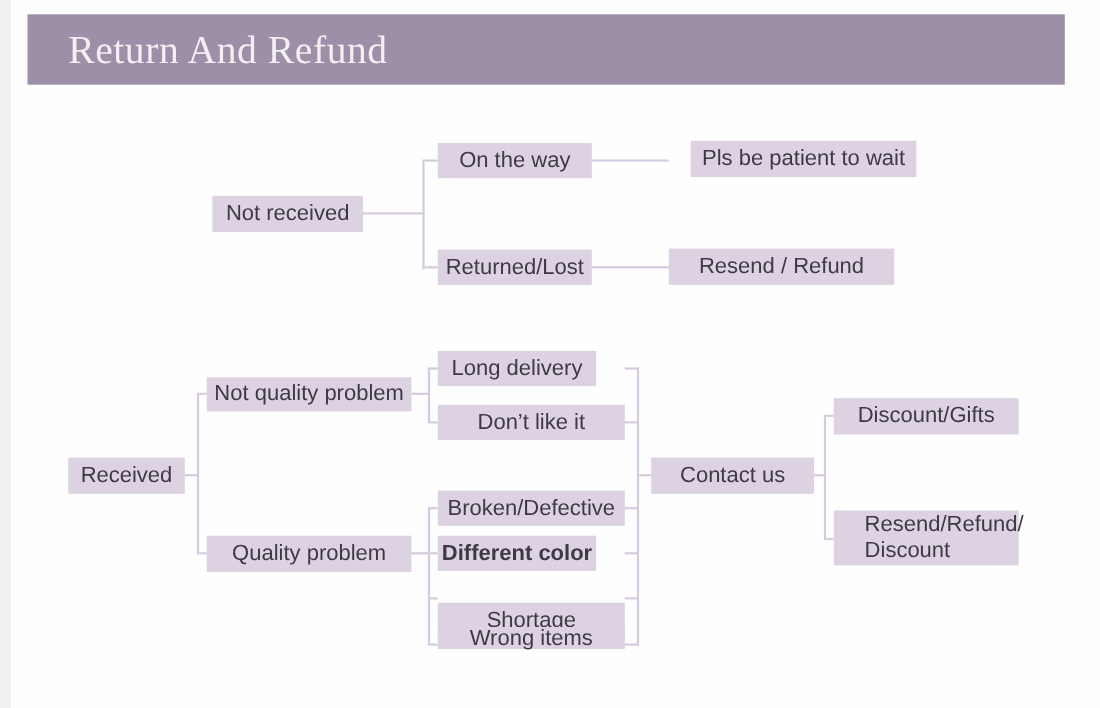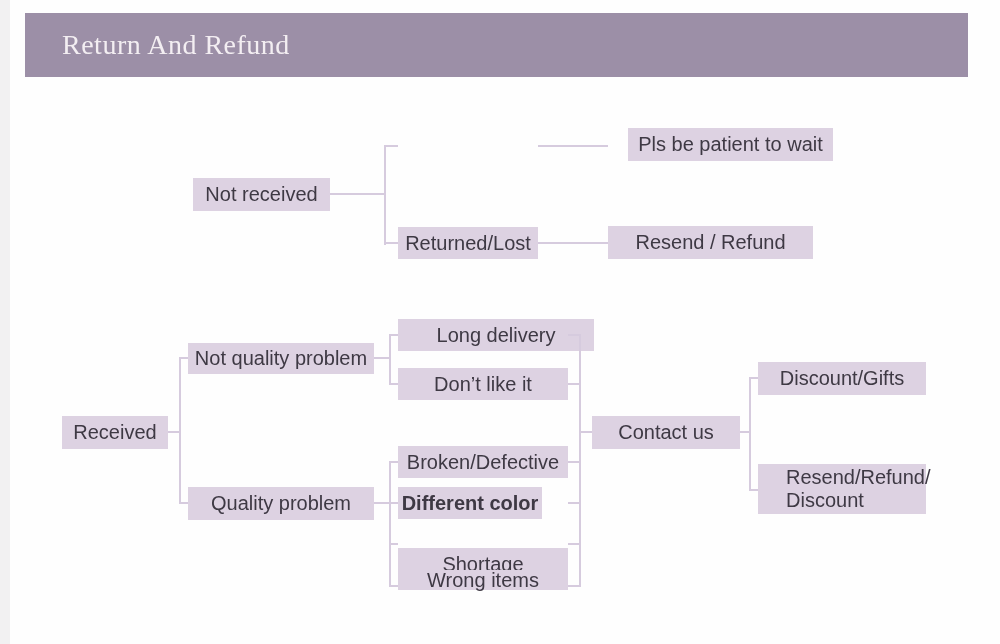"Return And Refund" .header-bar { font-size: 28px -> 36px }
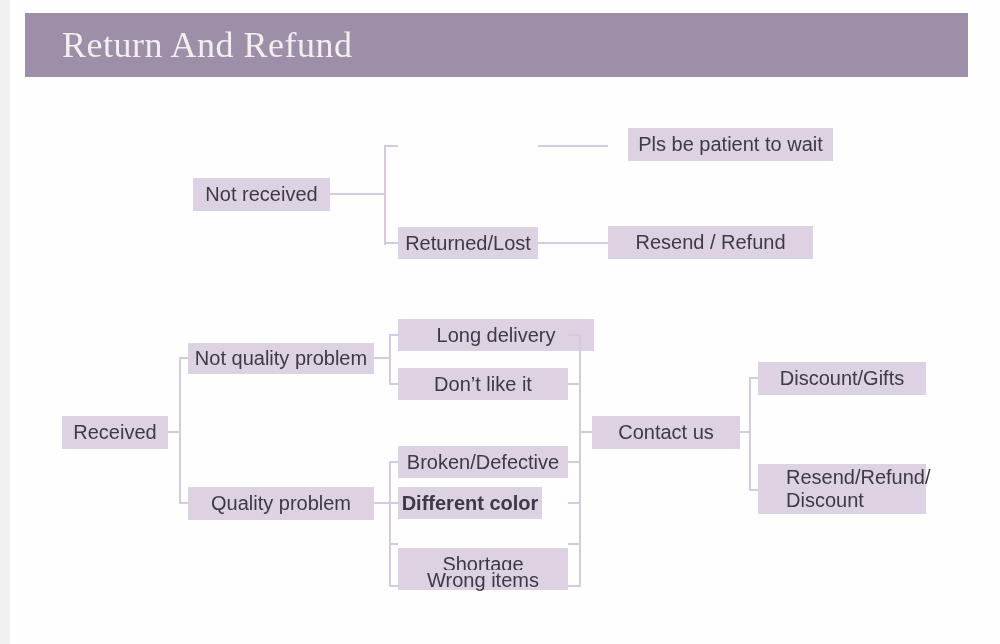"On the way" div.node { html: none -> <div>On the way</div> }
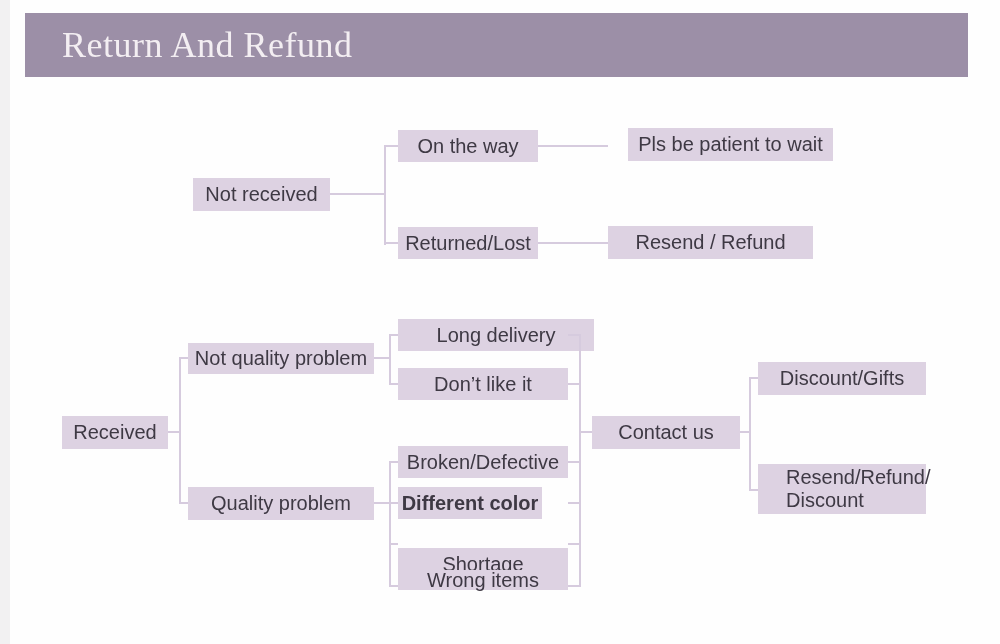"Long delivery" div.node { width: 196px -> 144px }
